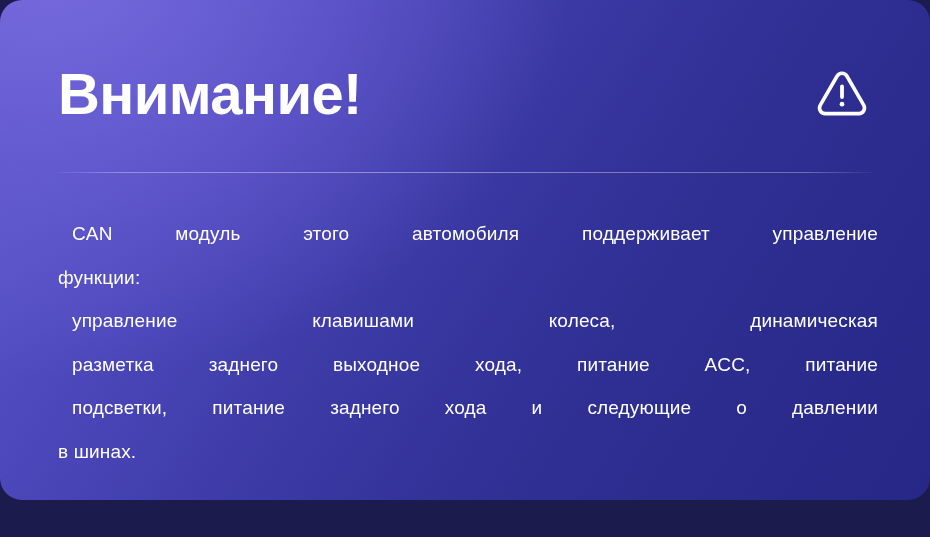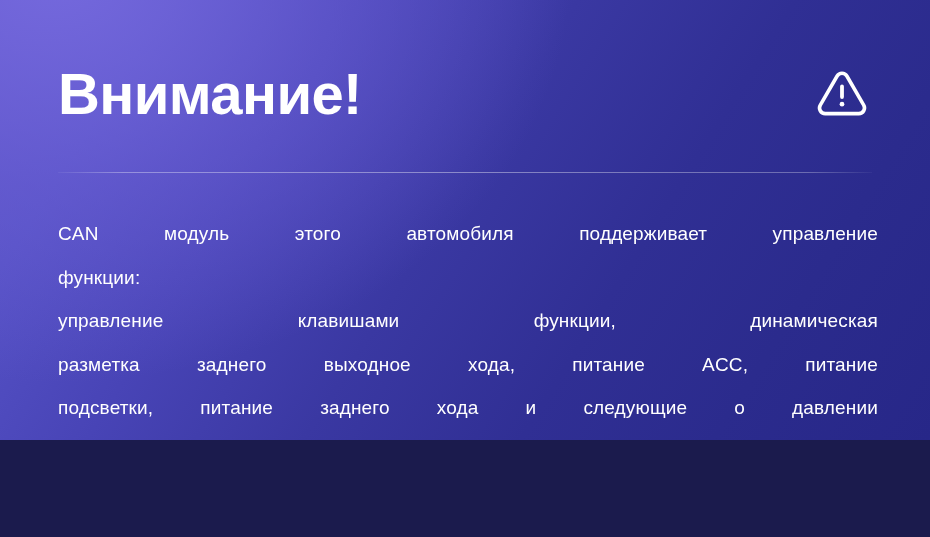"Внимание!" .banner { border-radius: none -> 22px; height: 440px -> 500px }
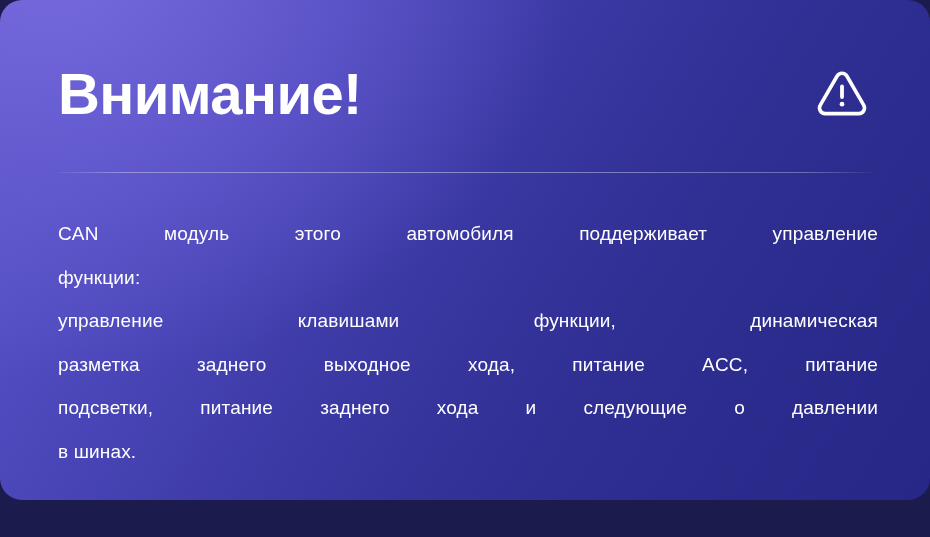"CAN" .copy-line.justify > span { margin-left: none -> 14px }
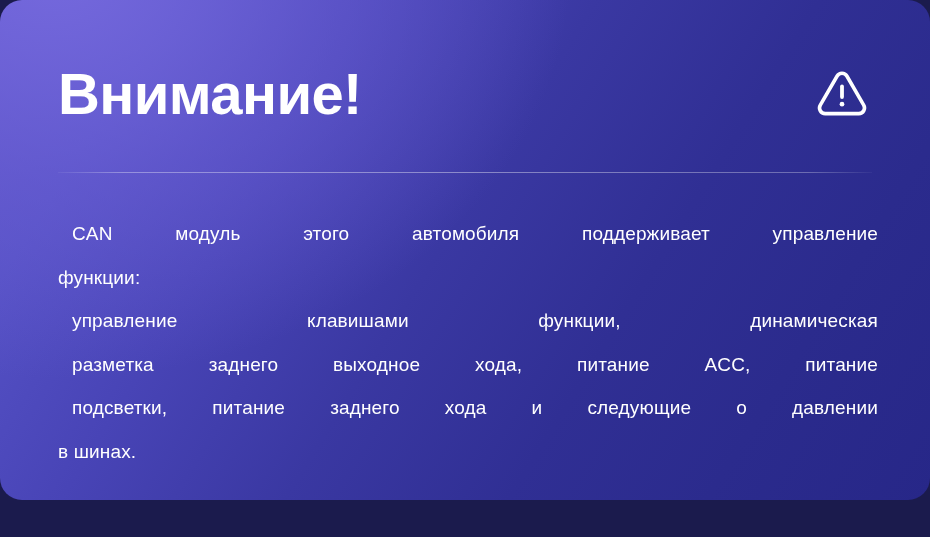"функции," span { text: функции -> колеса }
